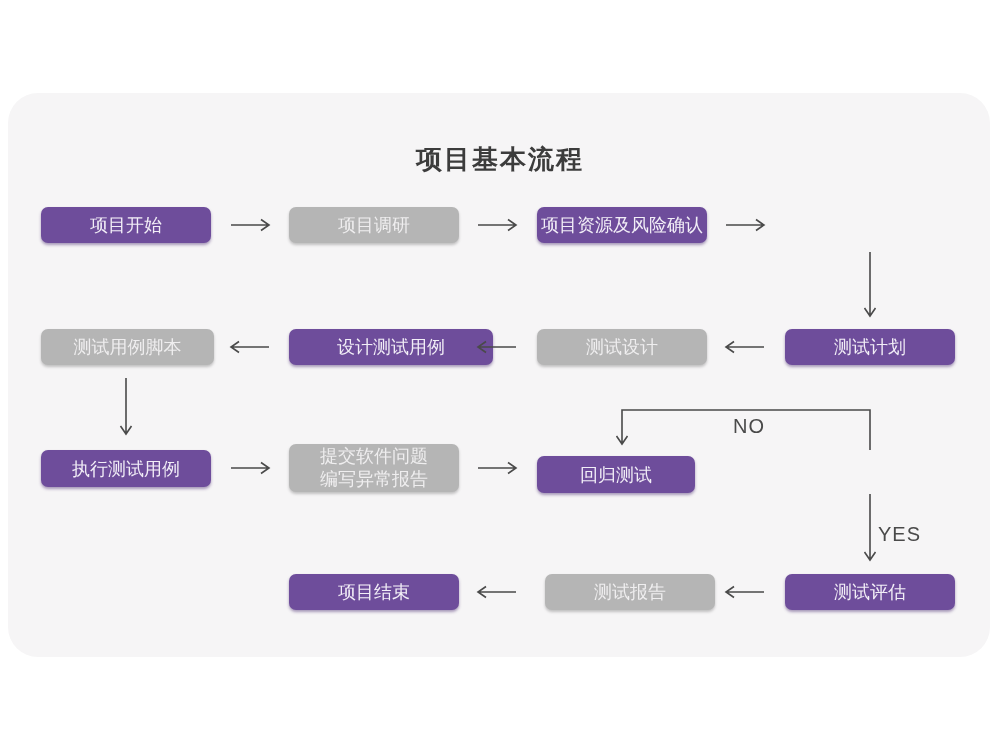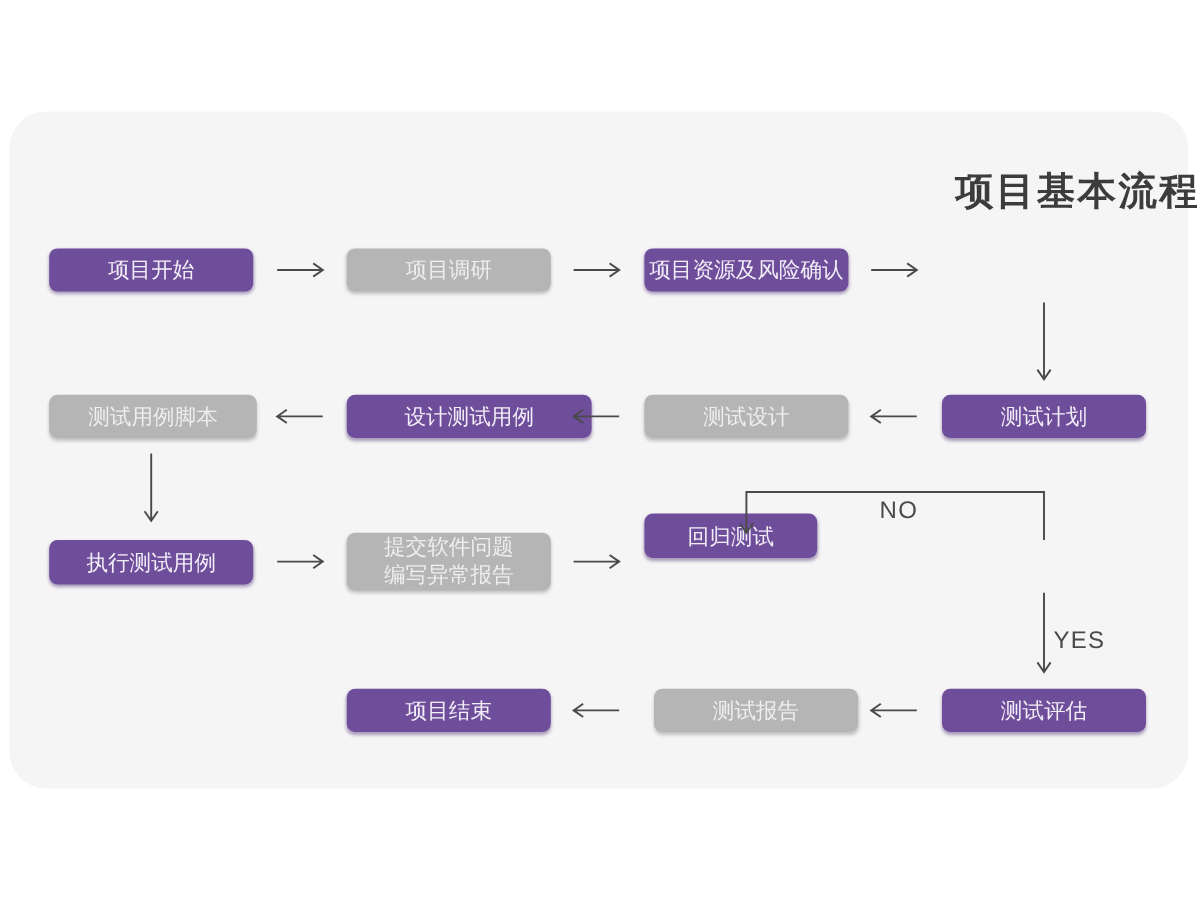"项目基本流程" .title { font-size: 32px -> 26px; text-align: right -> center }
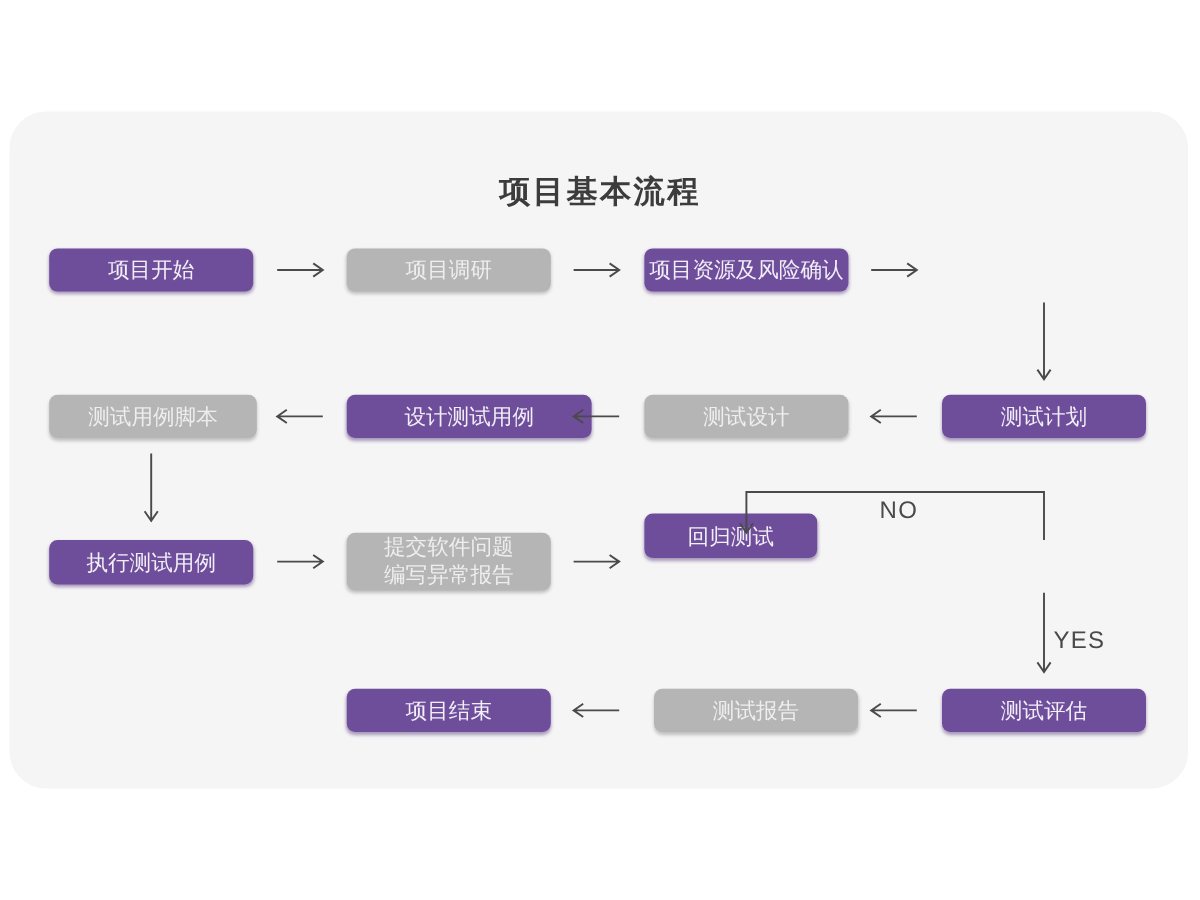"回归测试" div.node { top: 428px -> 456px; width: 144px -> 158px }
